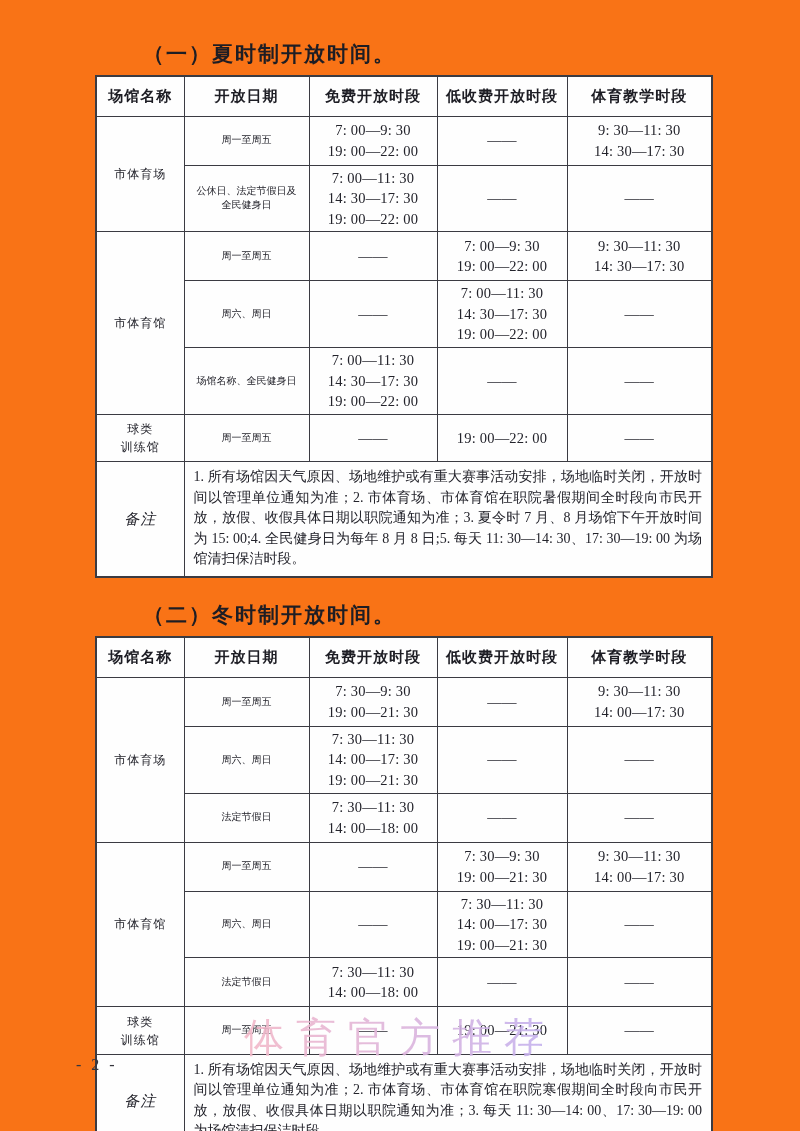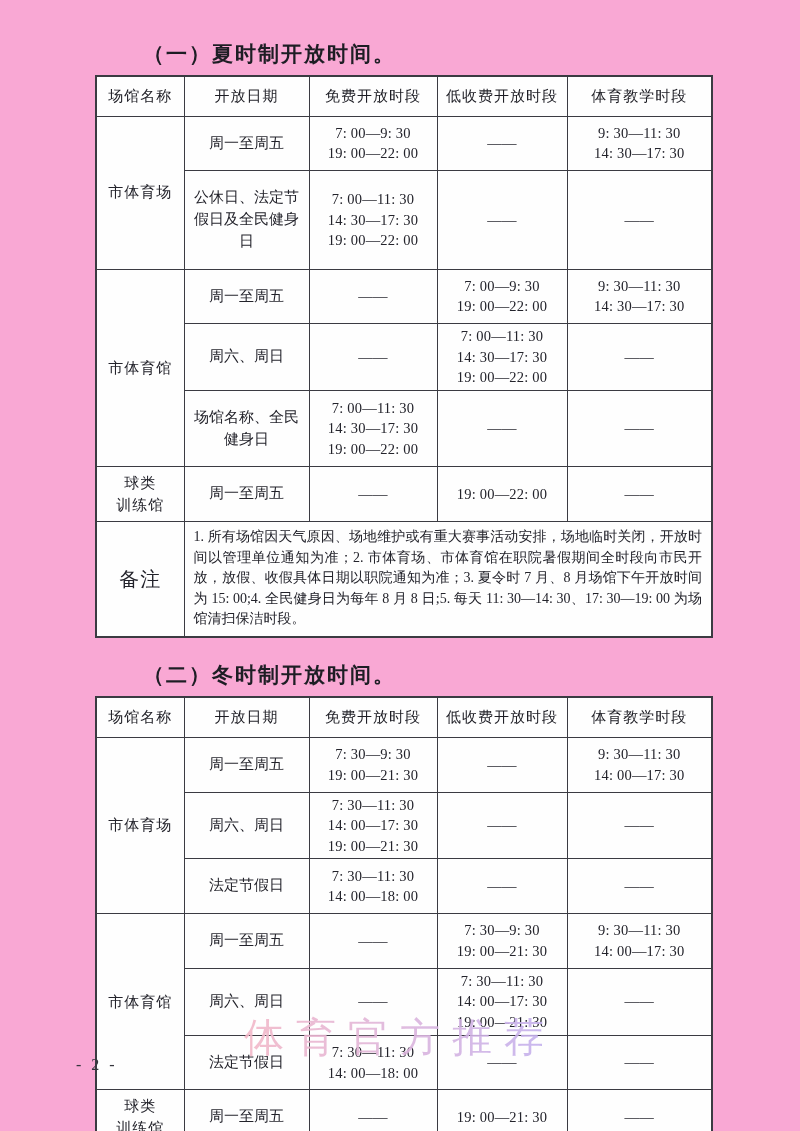"（一）夏时制开放时间。" .page { background: #f9a8d4 -> #f97316 }
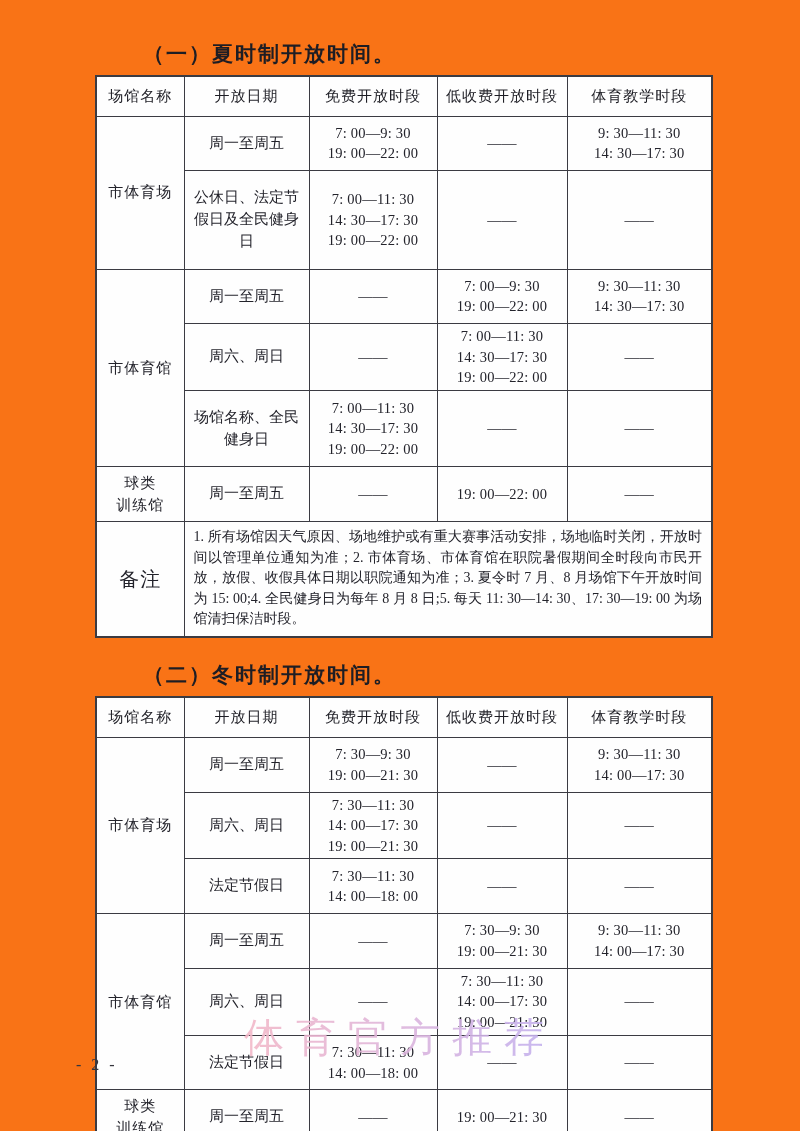"场馆名称" .schedule th { font-weight: 400 -> 700 }
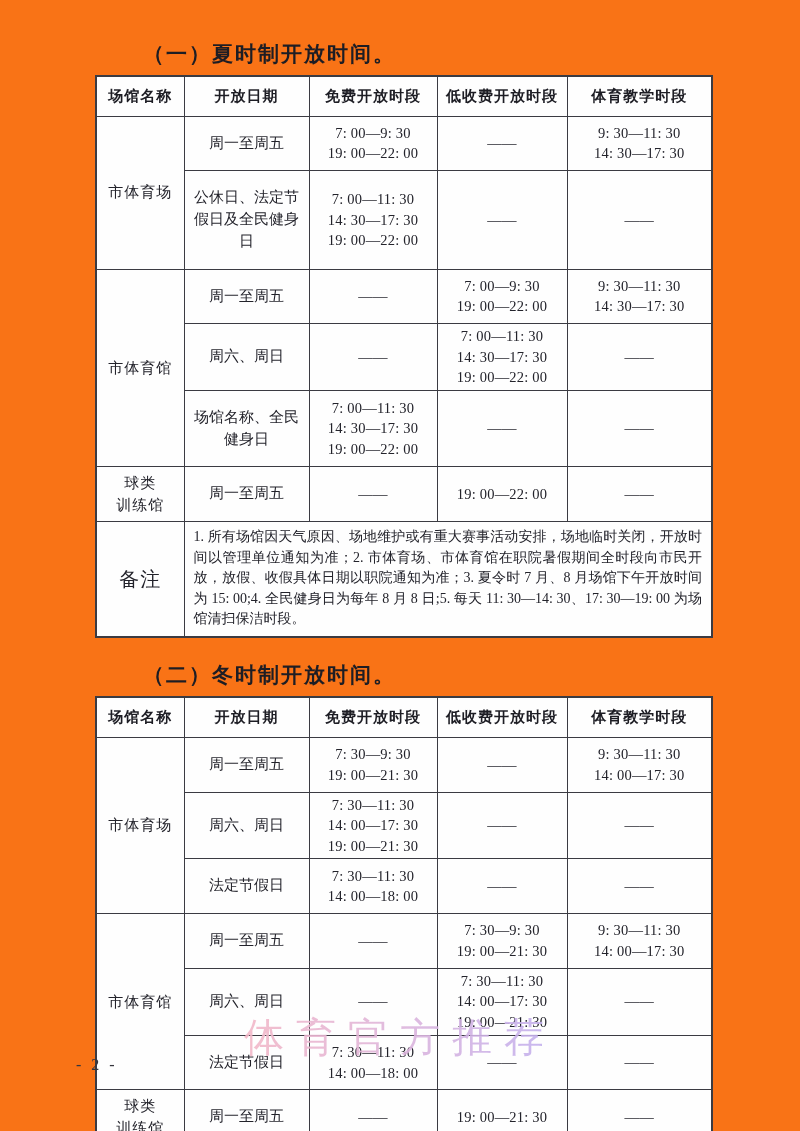"周一至周五" td.dates { font-size: 15px -> 10px }
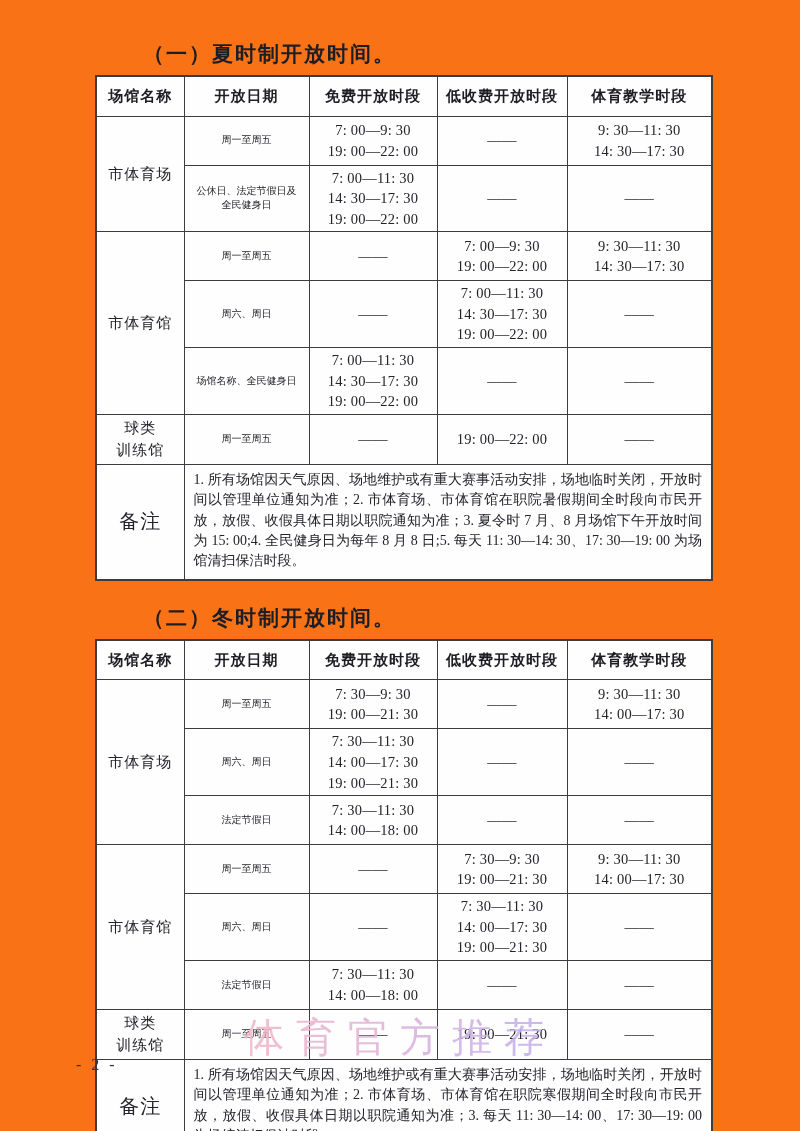"市体育场" td.venue { font-size: 15px -> 12px }
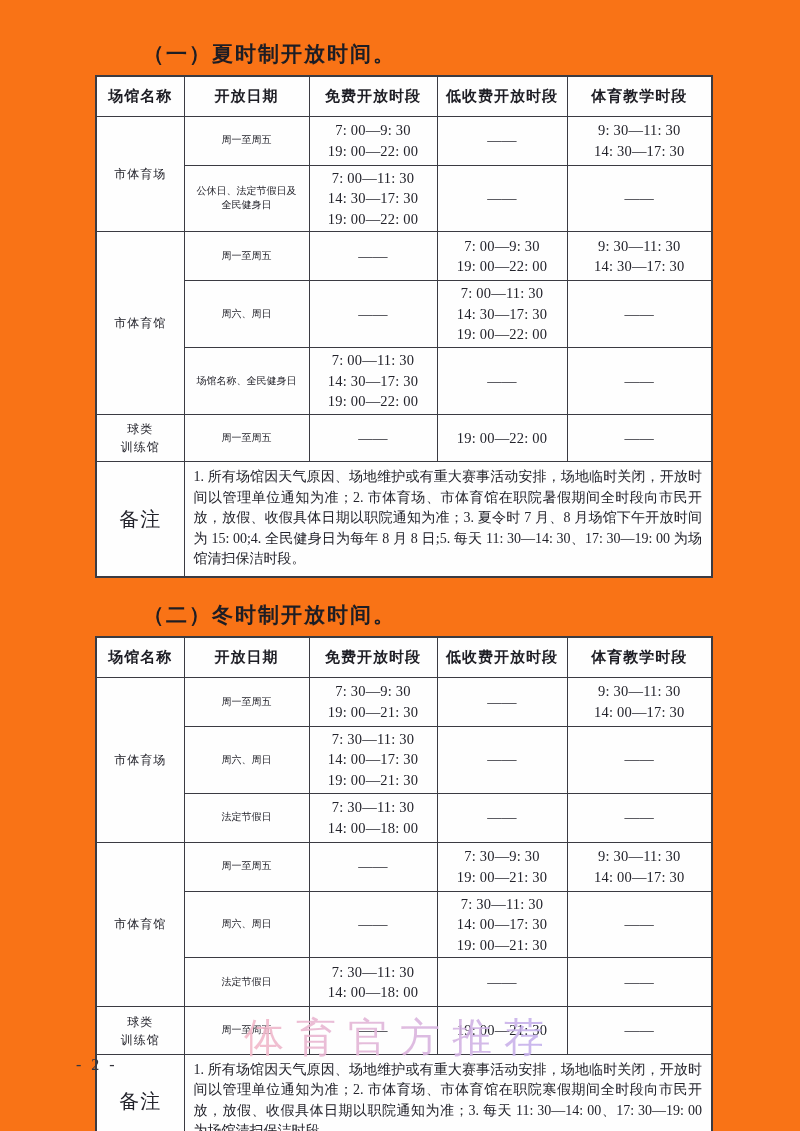"备注" td.remark-label { font-size: 20px -> 15px; font-style: none -> italic }
